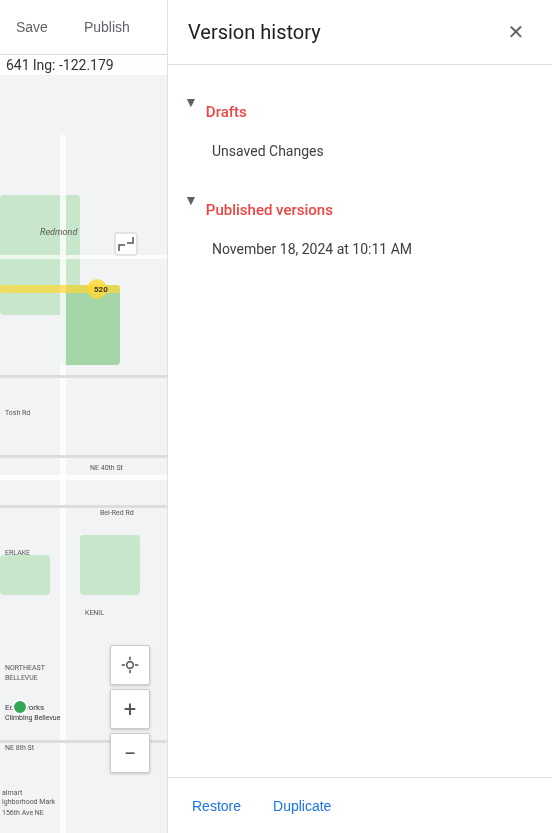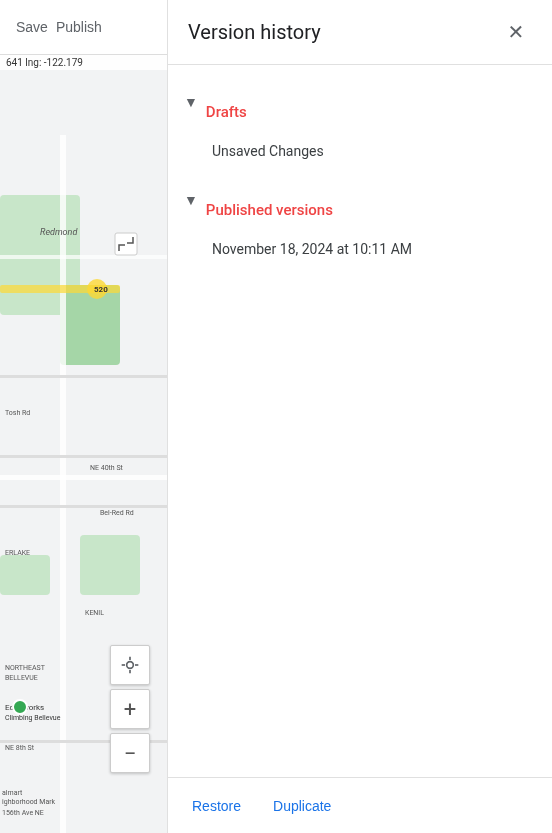"Save" .toolbar { gap: 0 -> 28px }
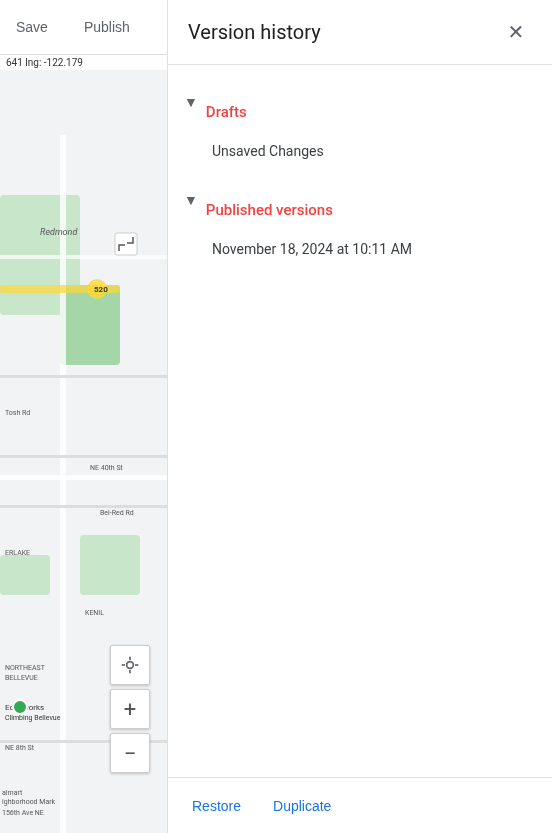"641 lng: -122.179" .coord-bar { font-size: 10px -> 14px }
